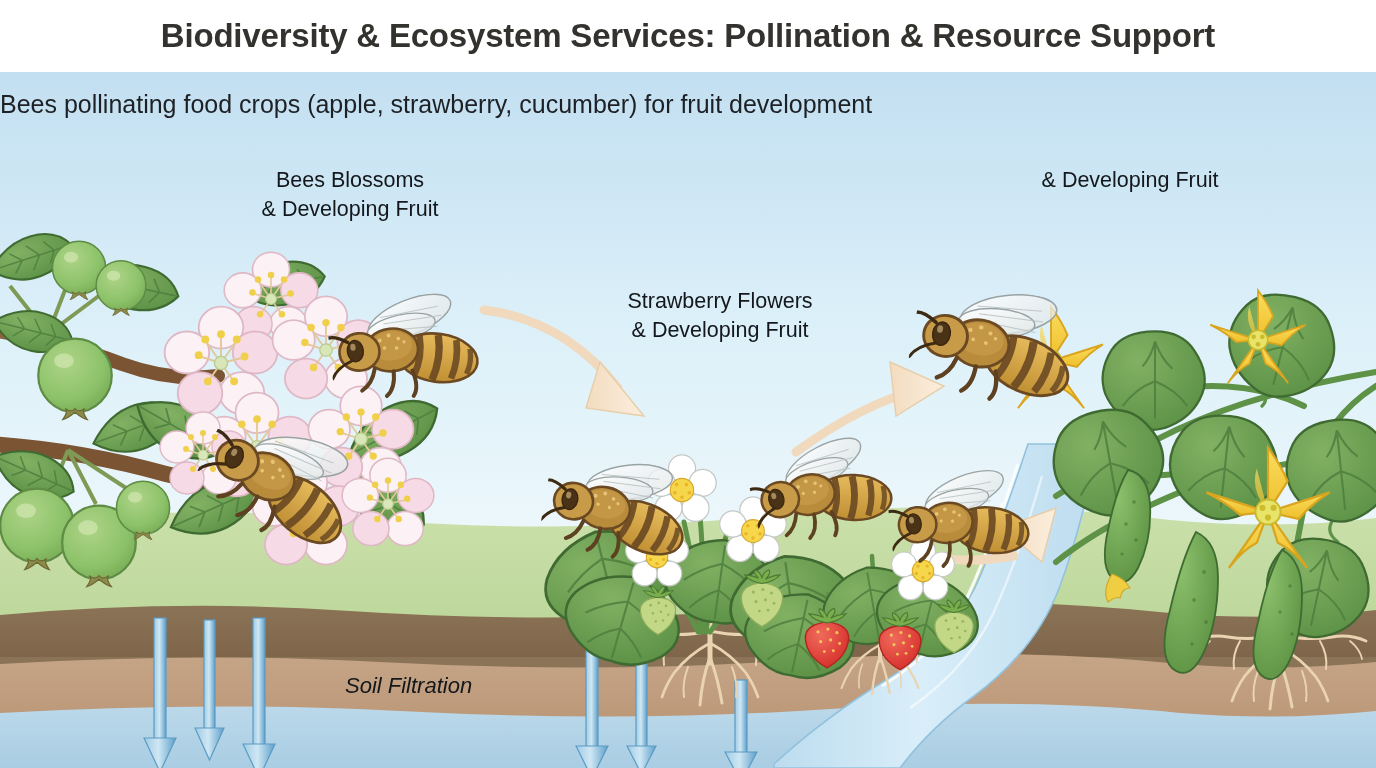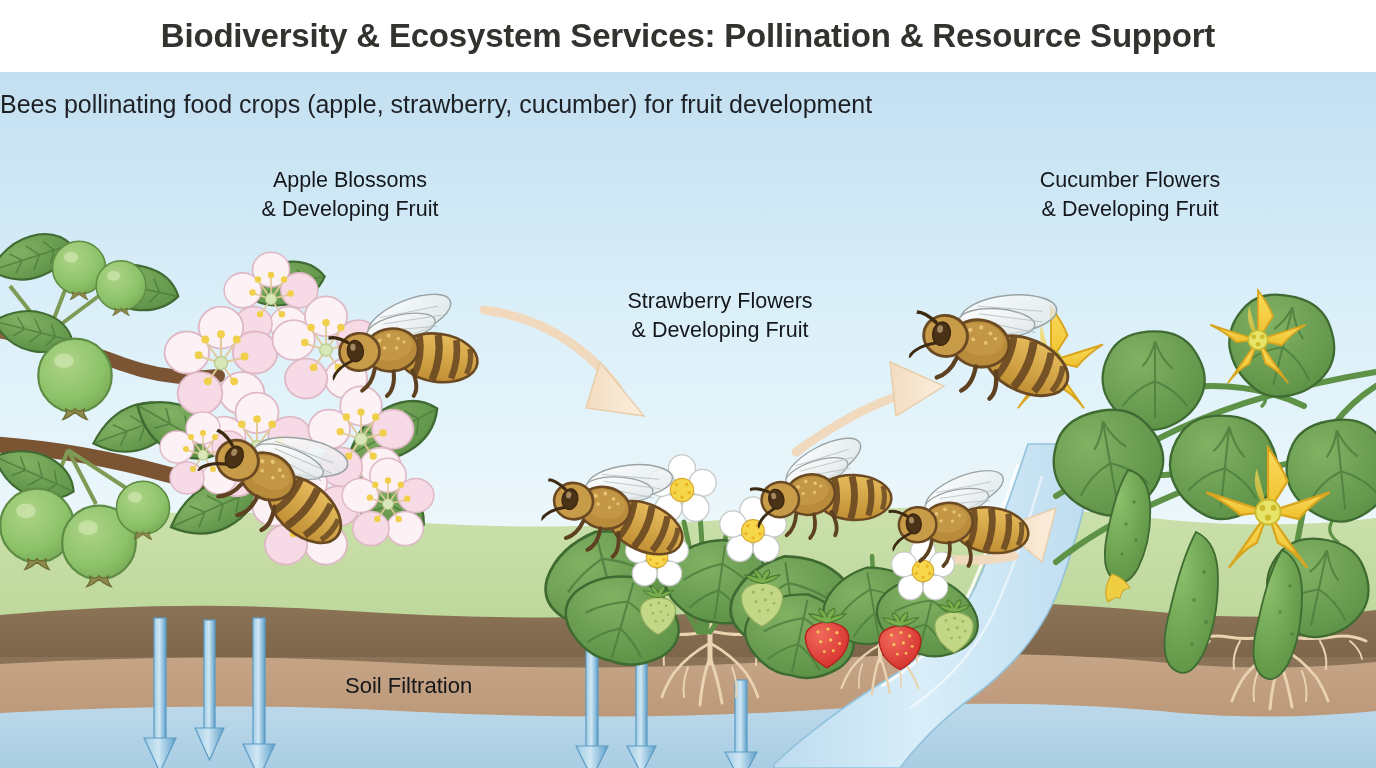"Apple Blossoms" div { text: Apple -> Bees }
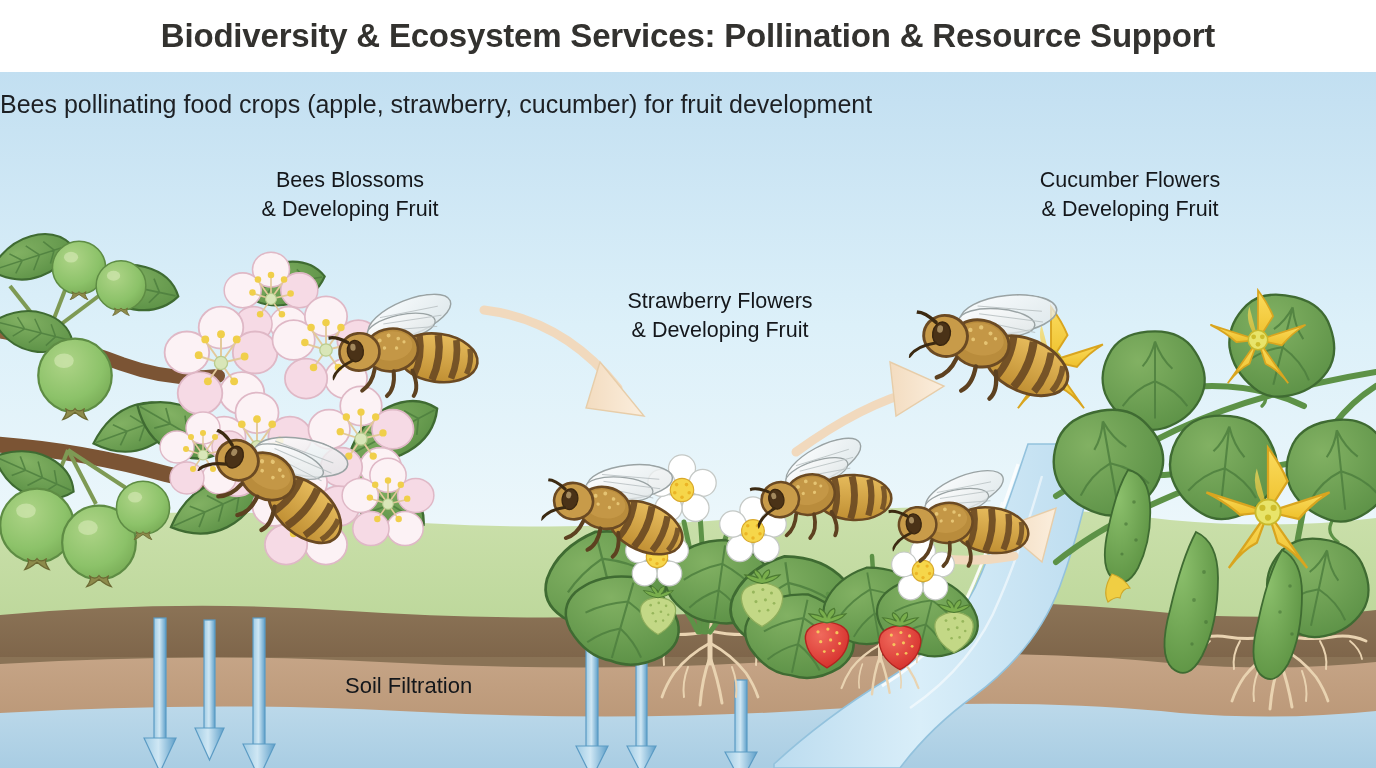"Cucumber Flowers" div { html: <div>Cucumber Flowers</div> -> none }
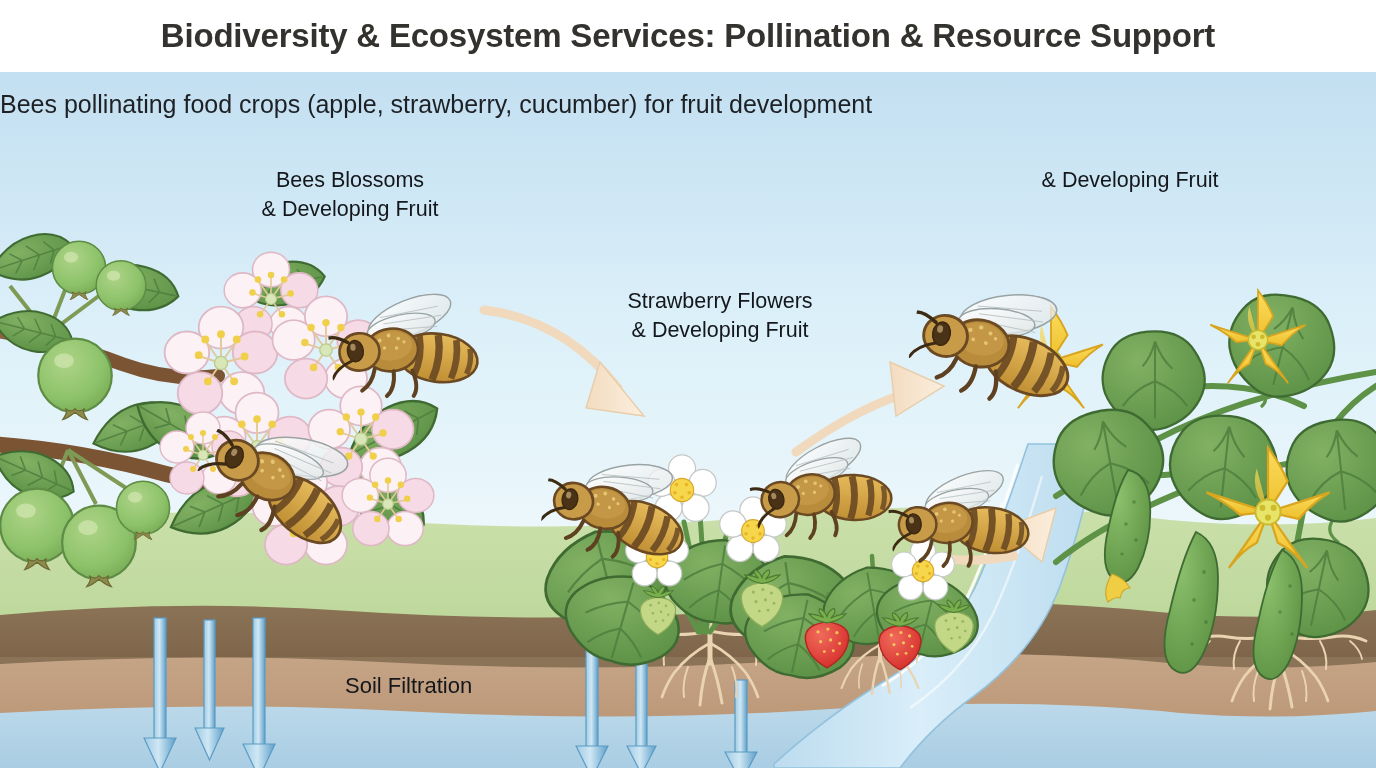"Soil Filtration" .soil-label { font-style: none -> italic }
